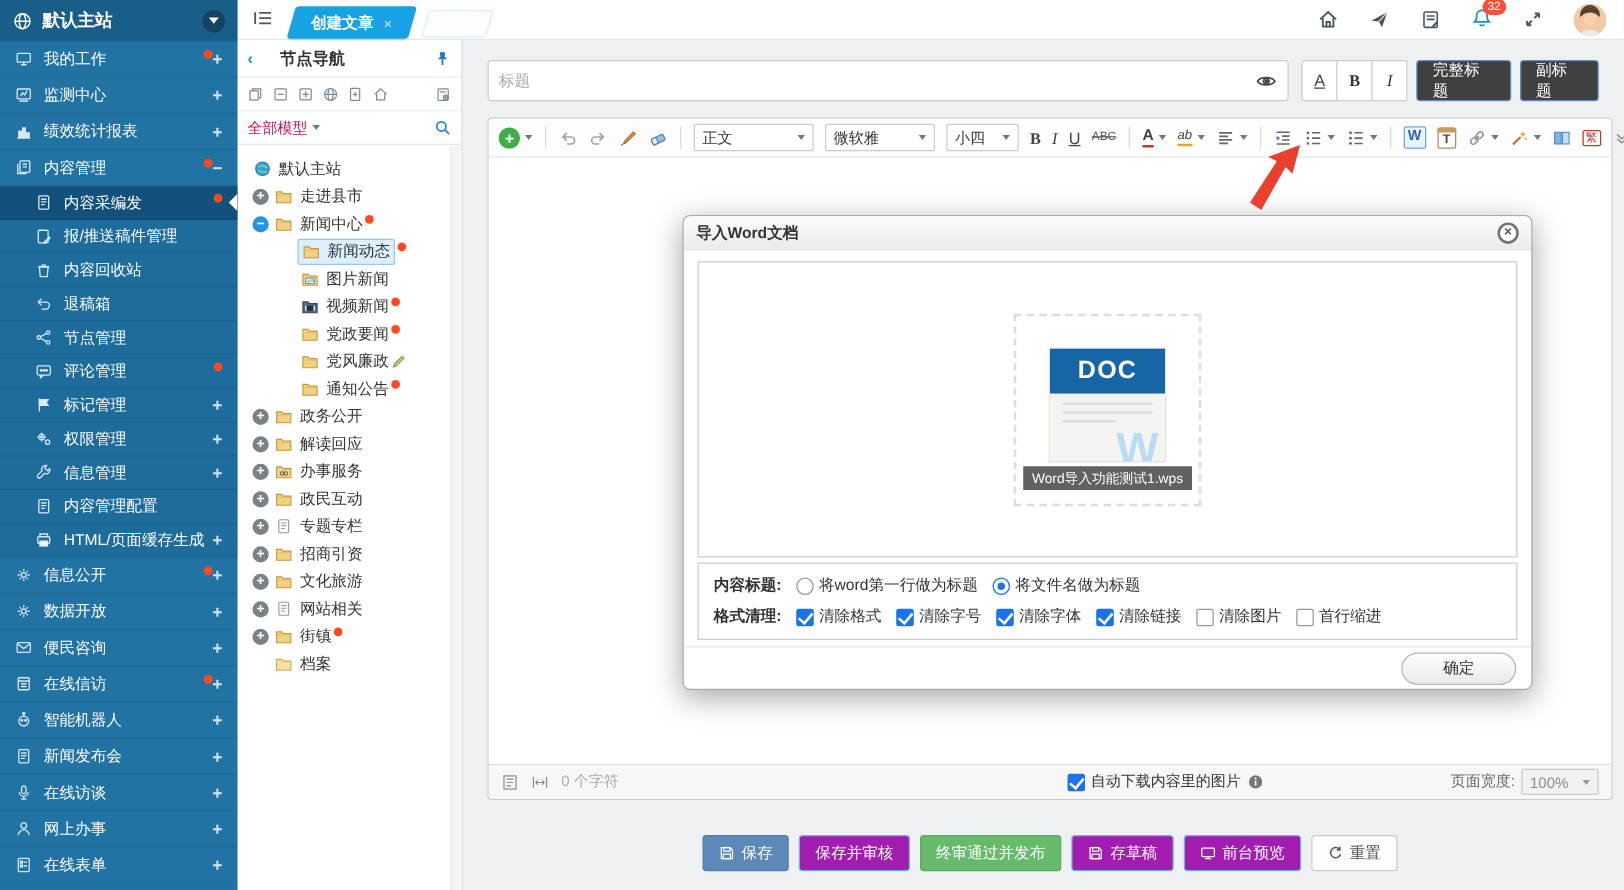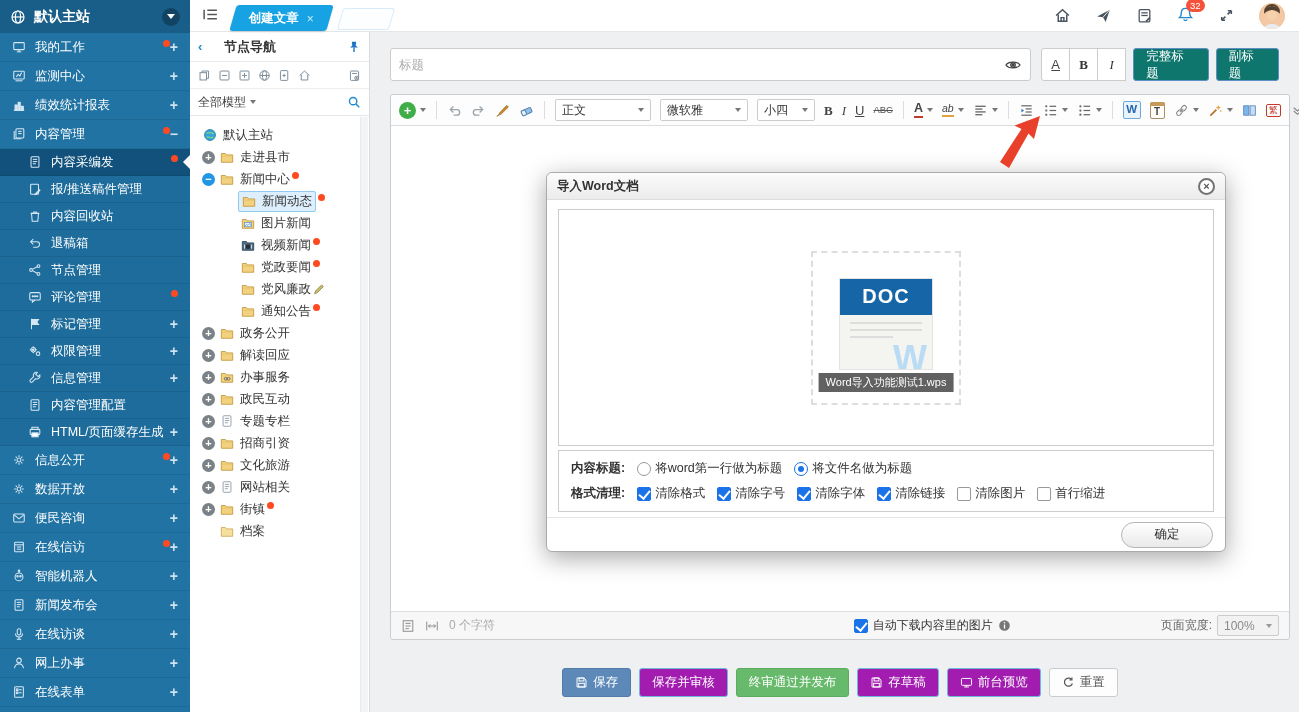"完整标题" .blue-btn { background: #0f766e -> #404040 }
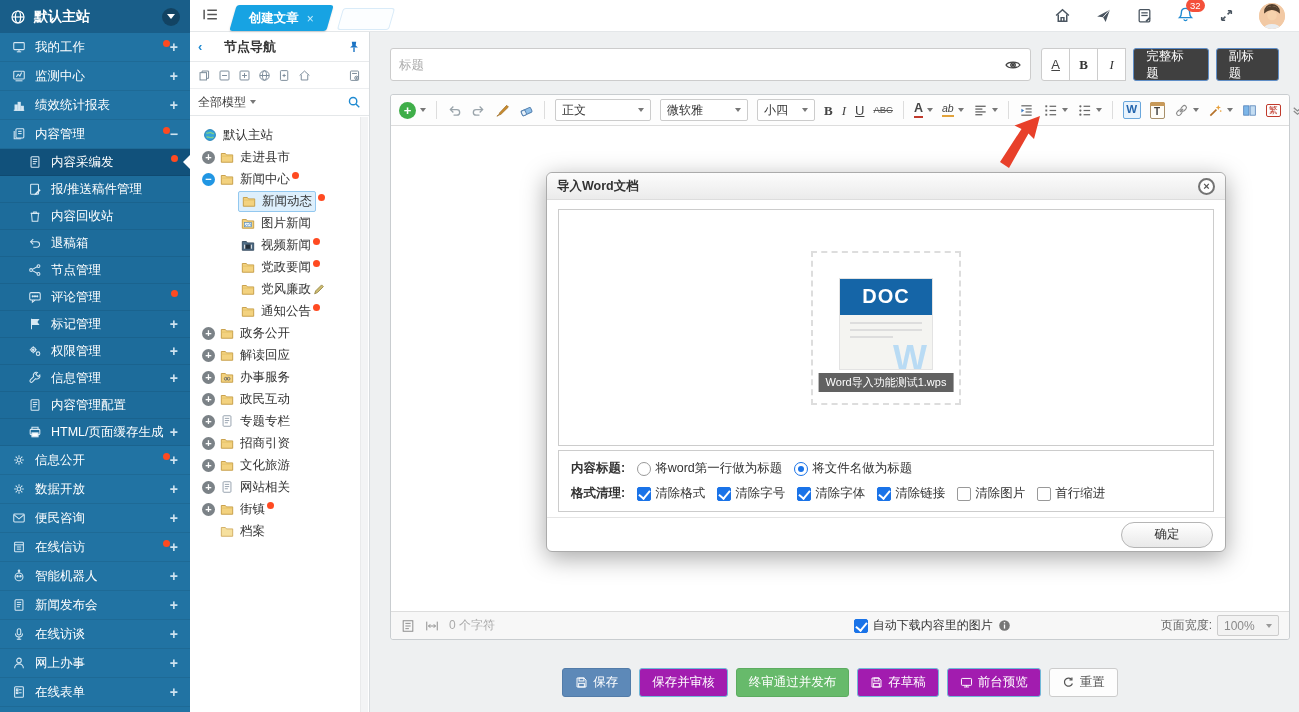"全部模型" #tp-filter-label { color: #404040 -> #be185d }
